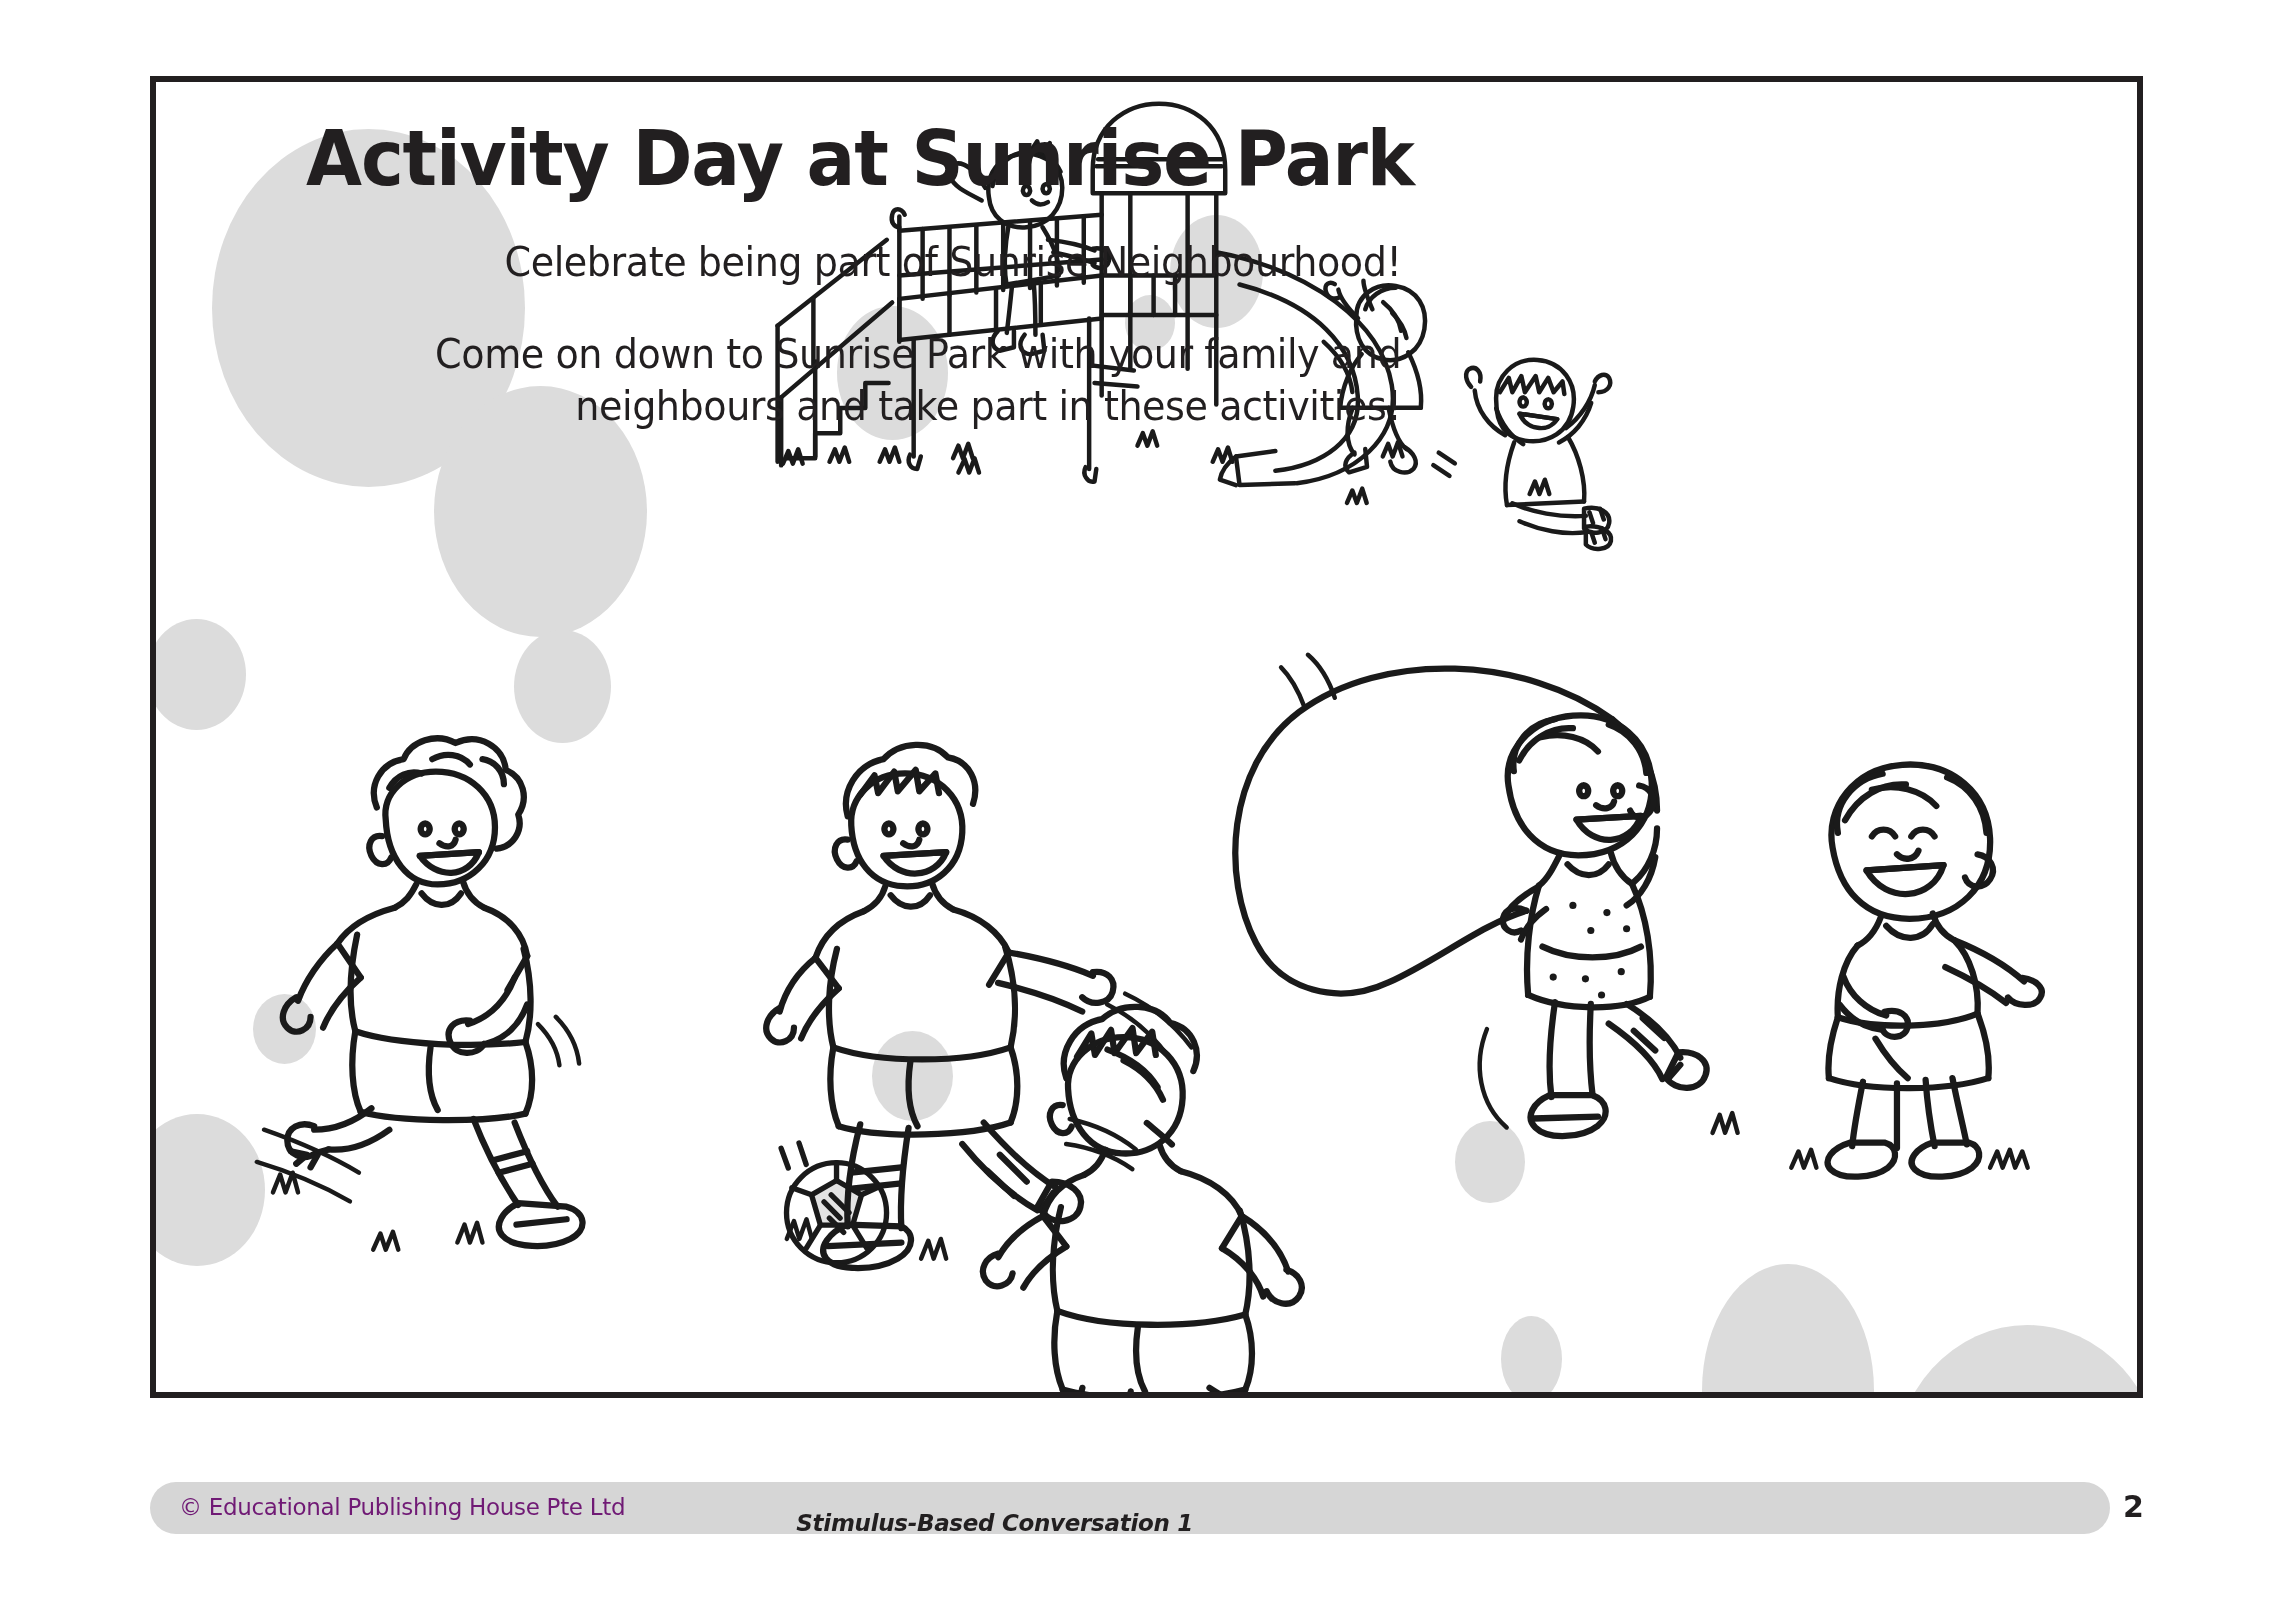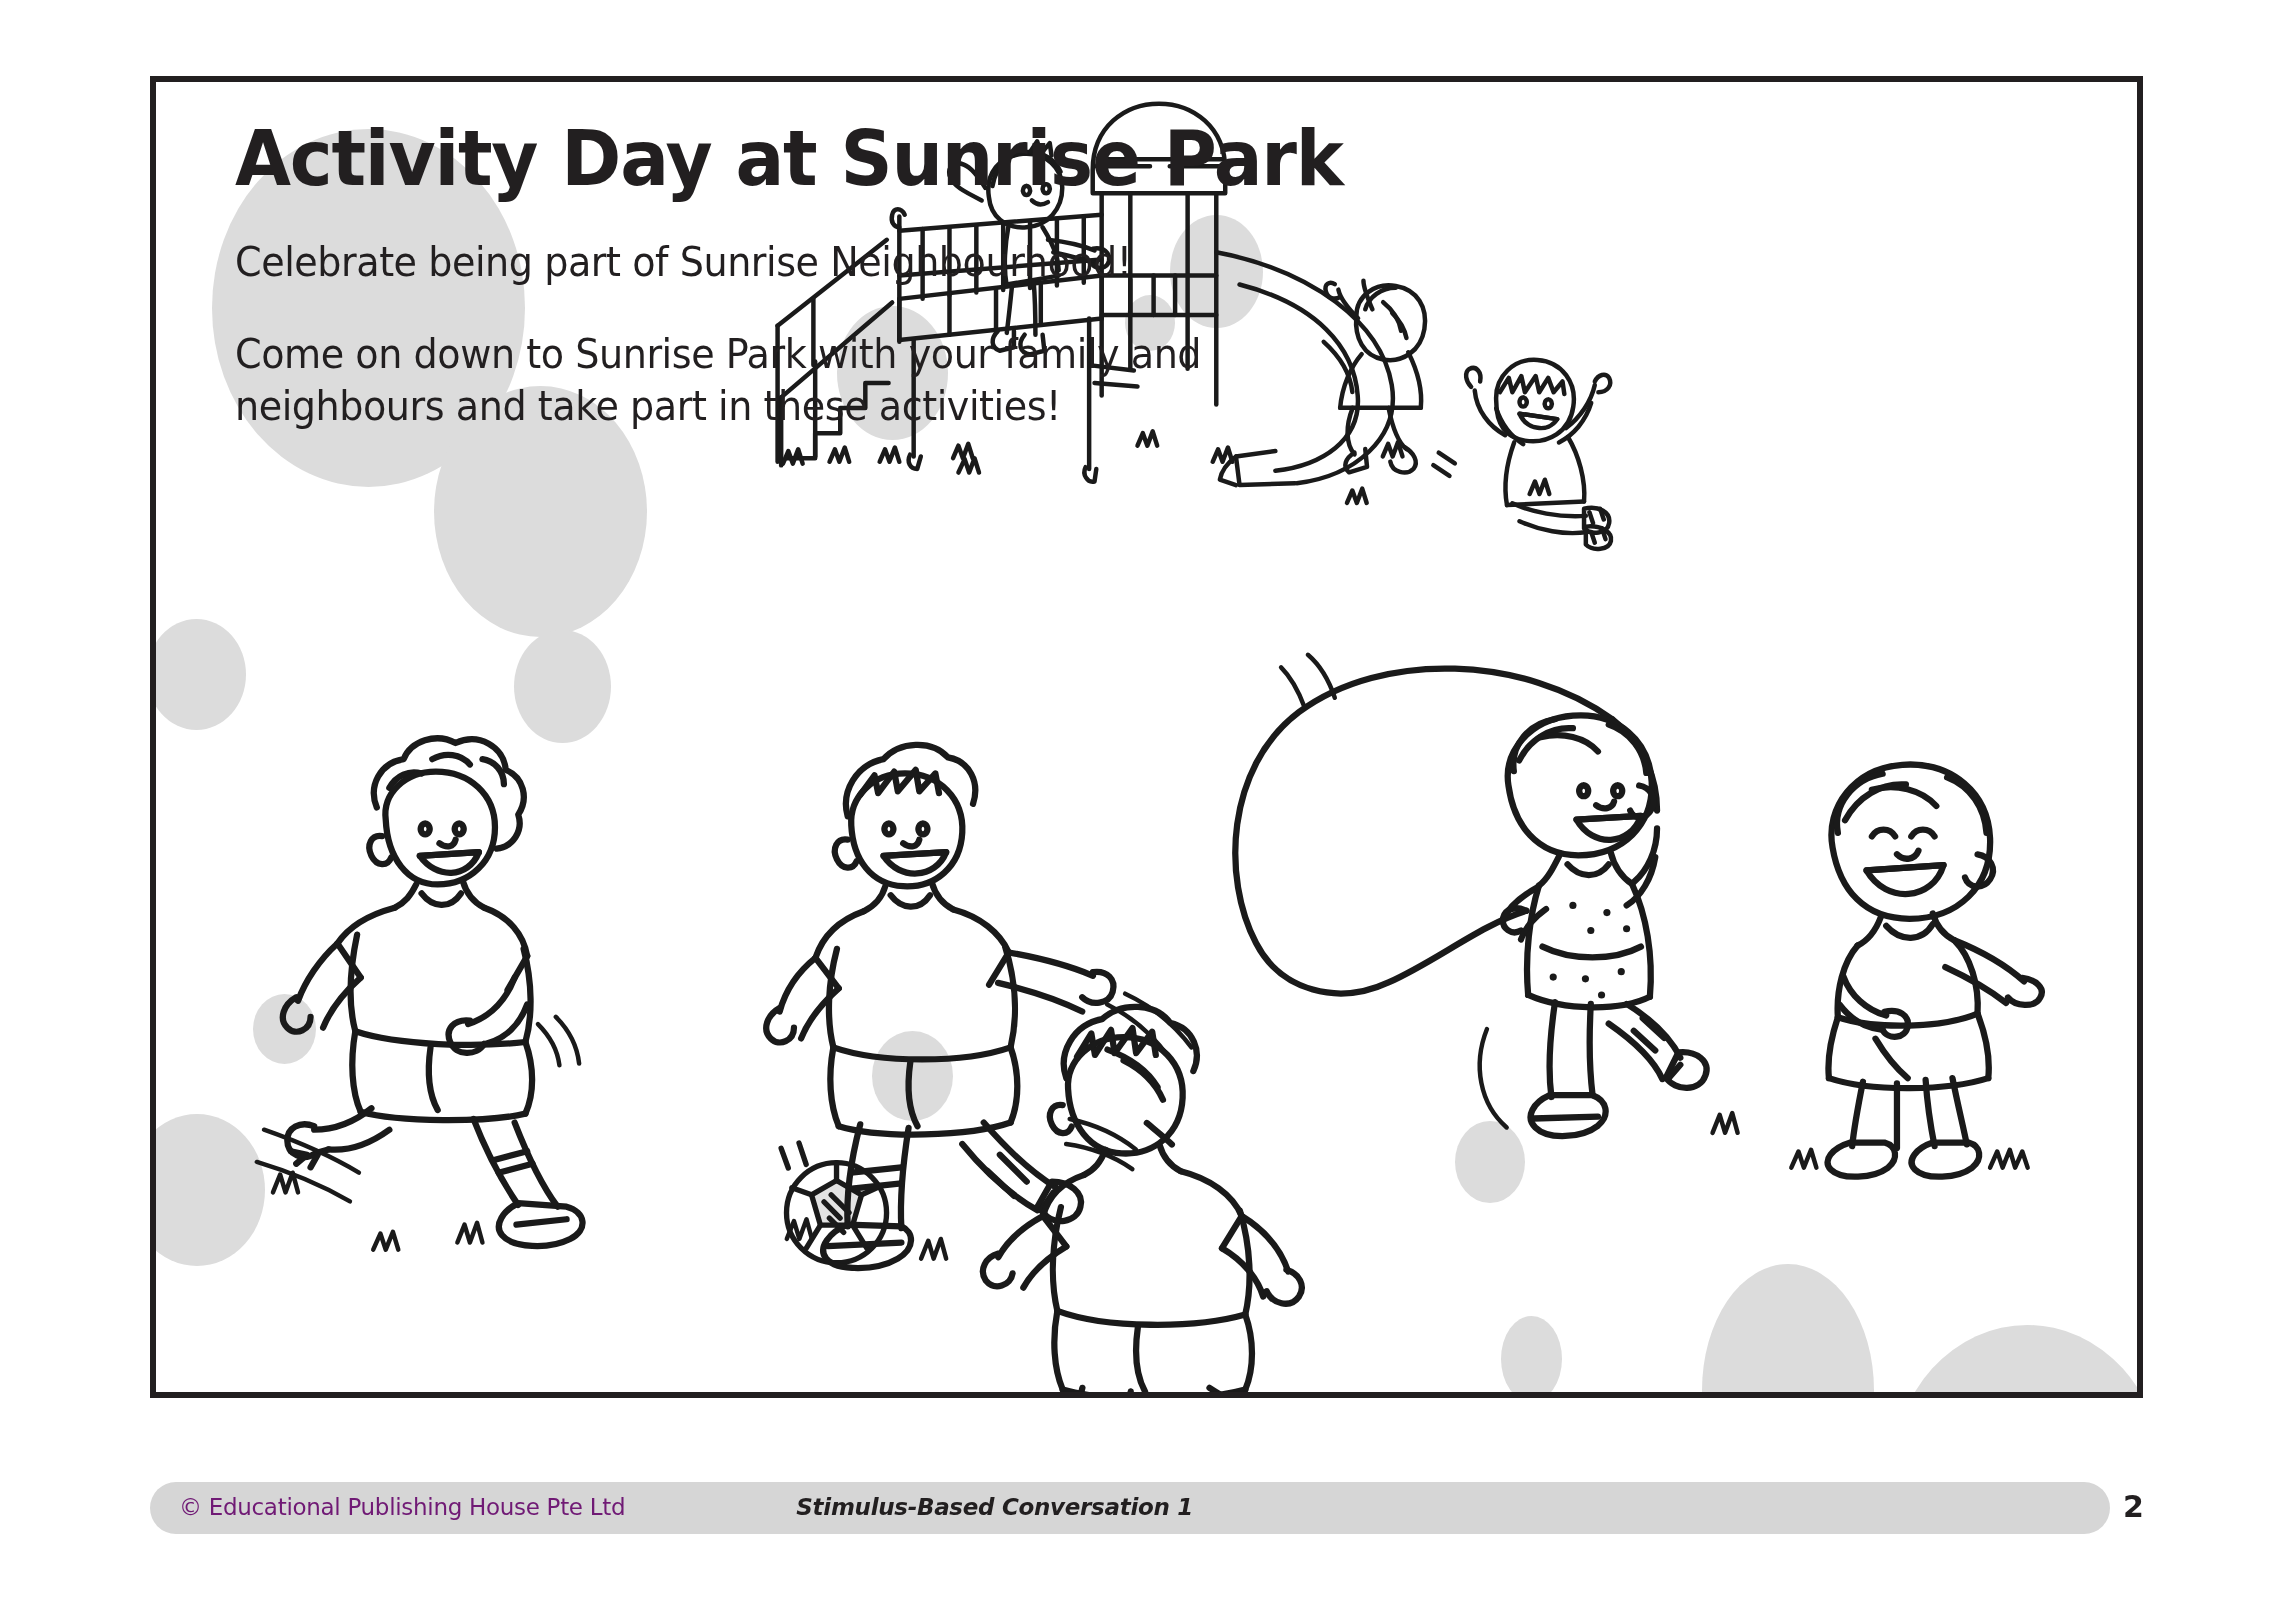"Activity Day at Sunrise Park" #text-block { text-align: none -> right }
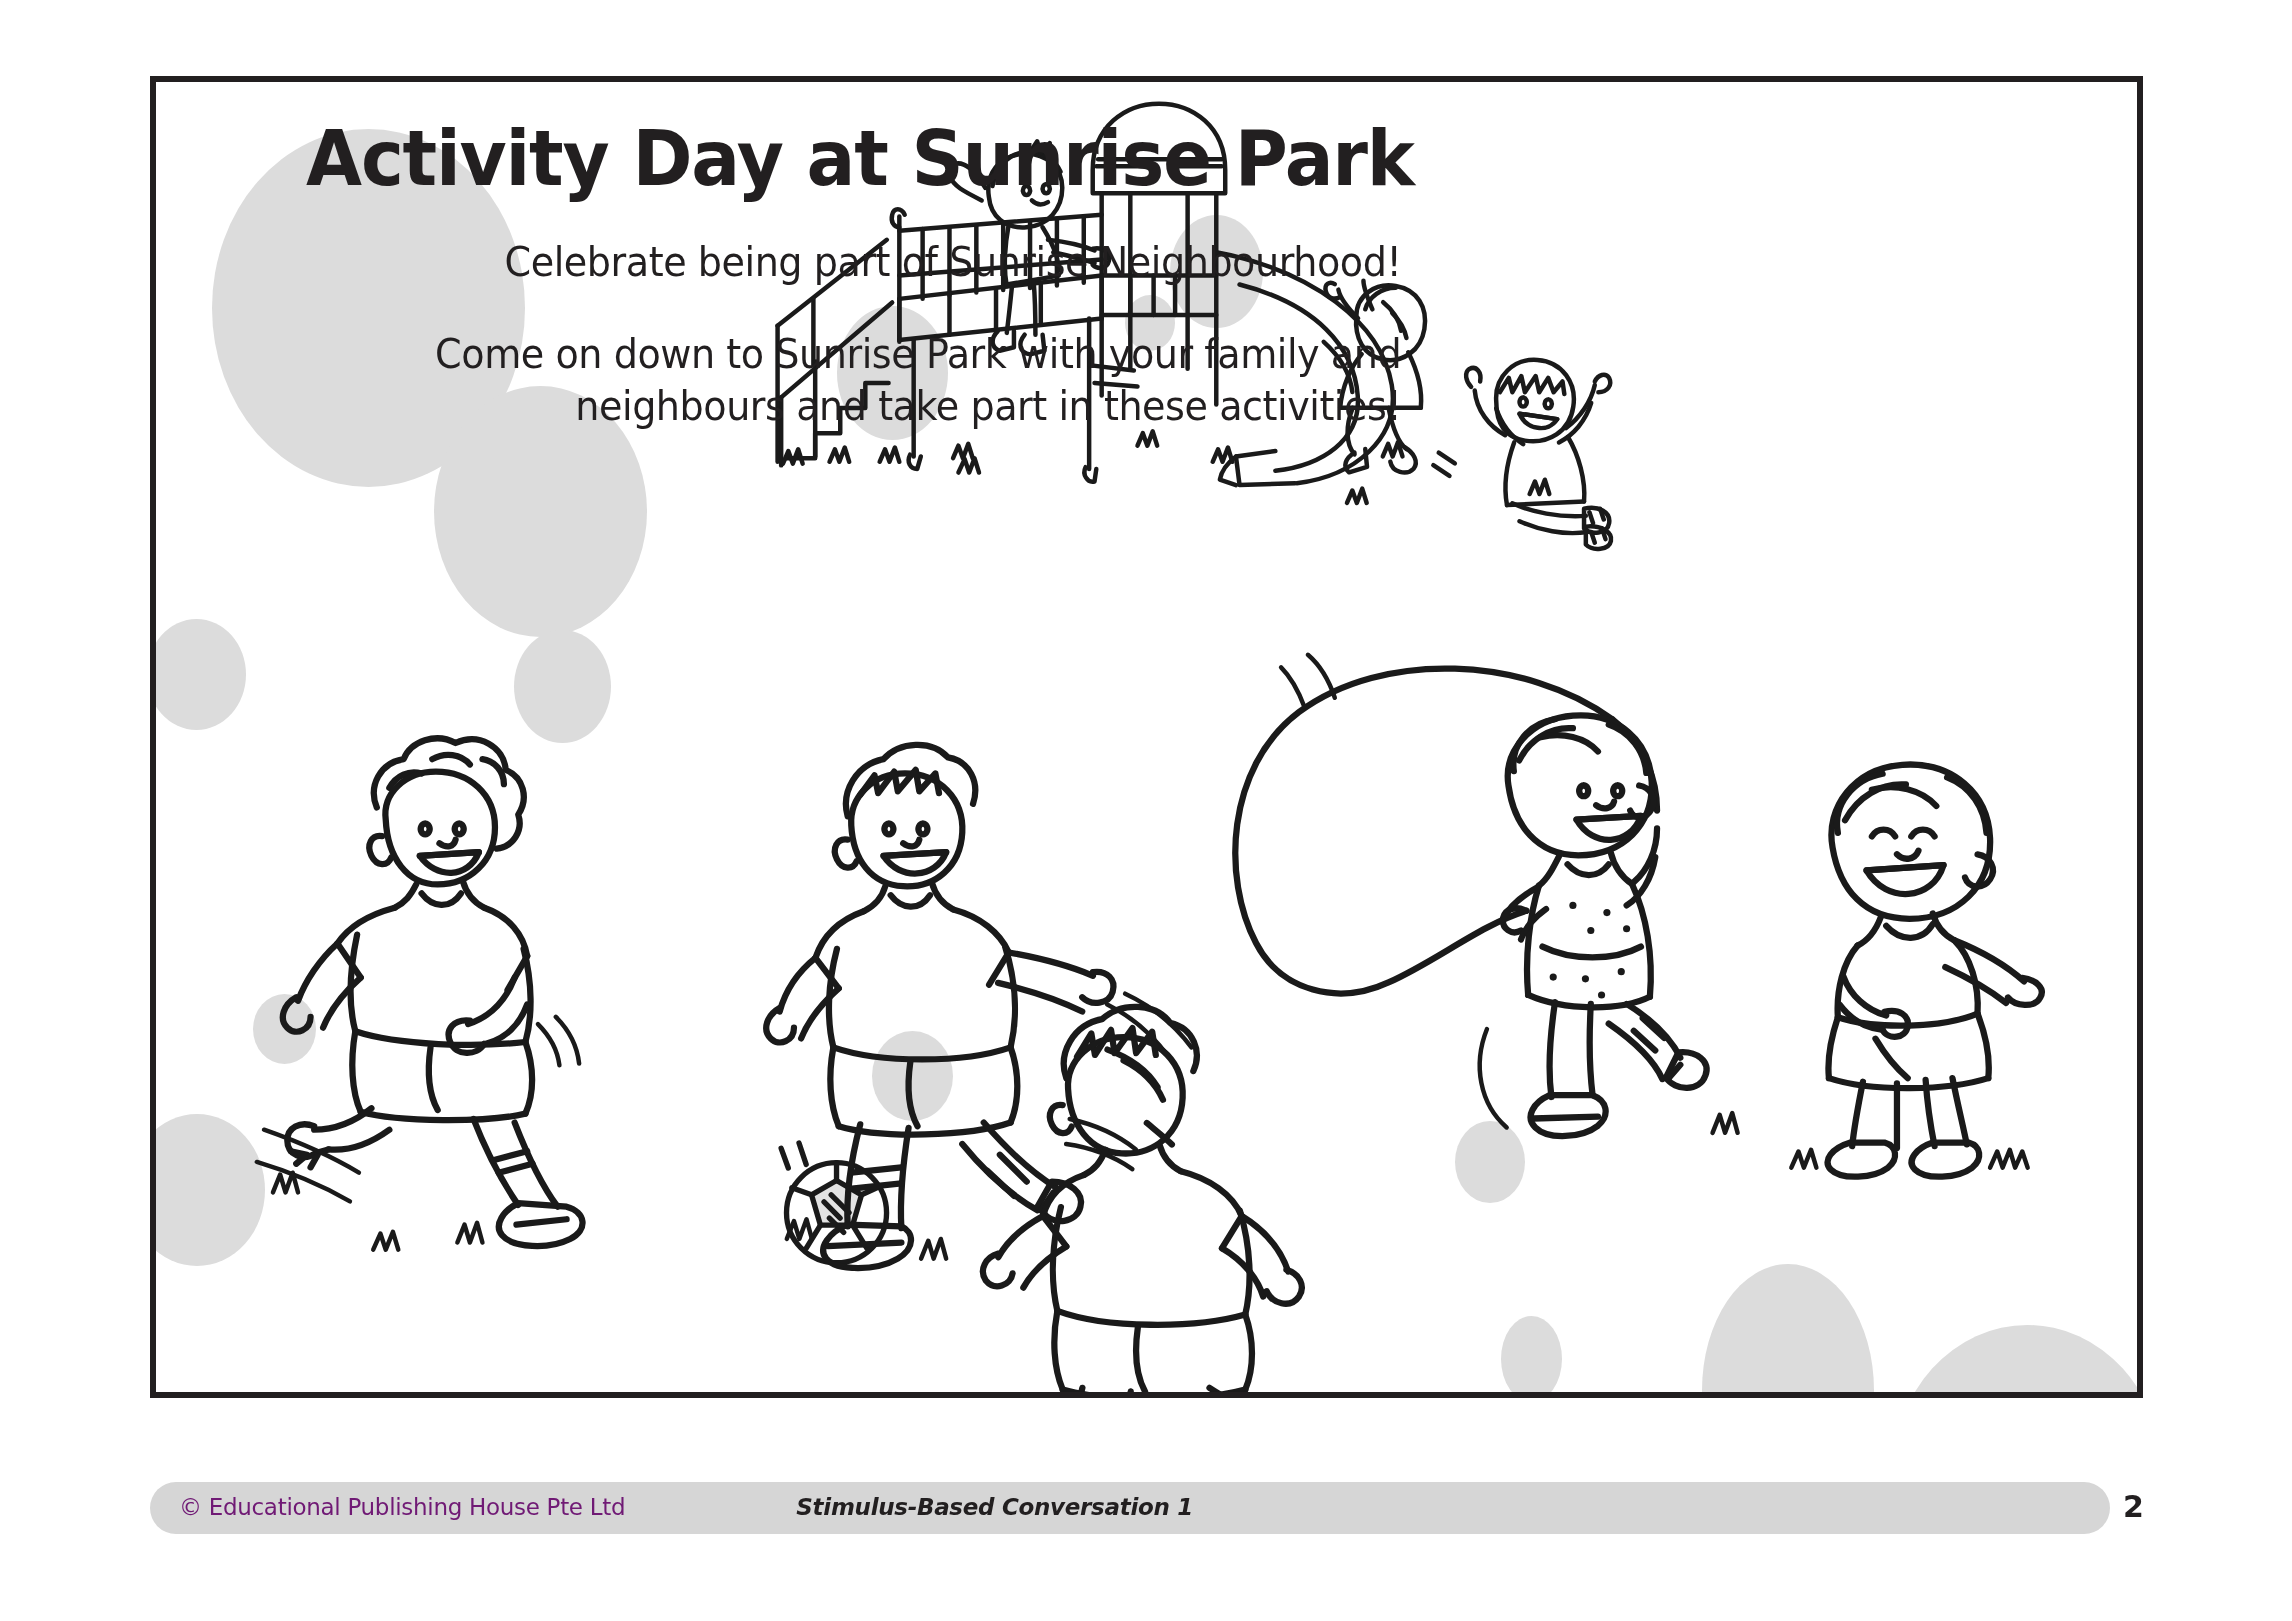"Stimulus-Based Conversation 1" #series-text { top: 12px -> 28px }
